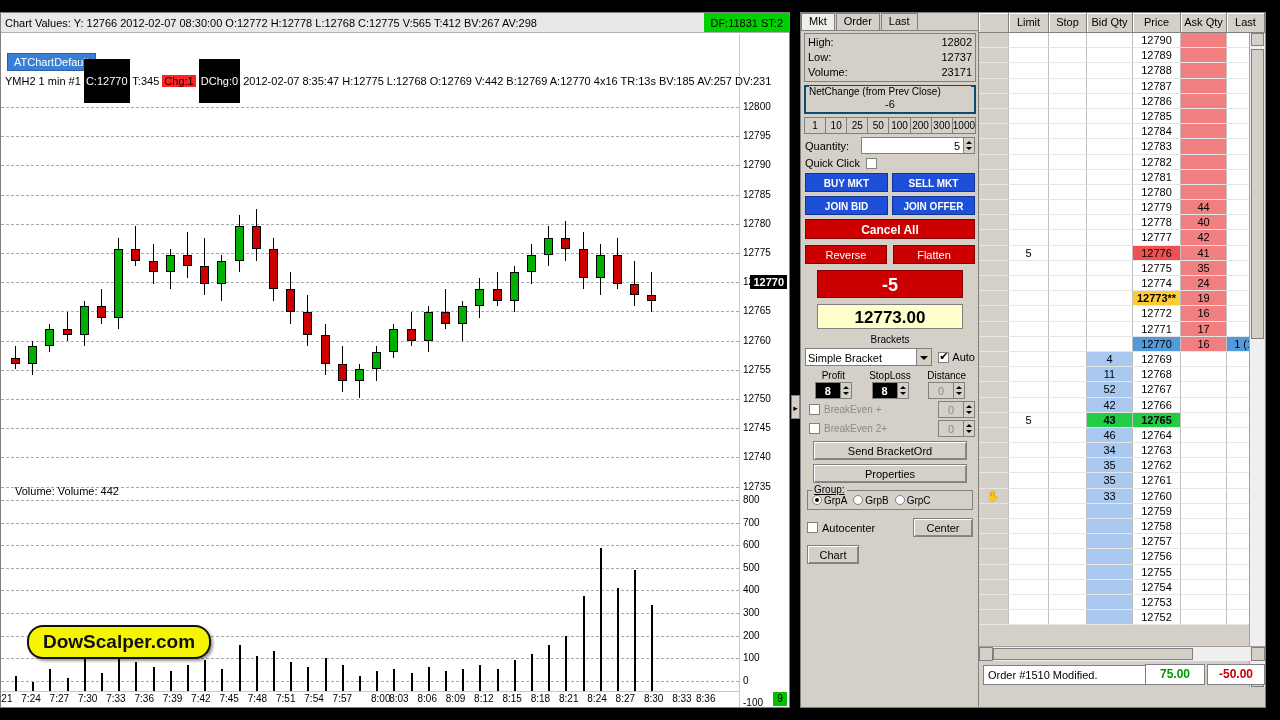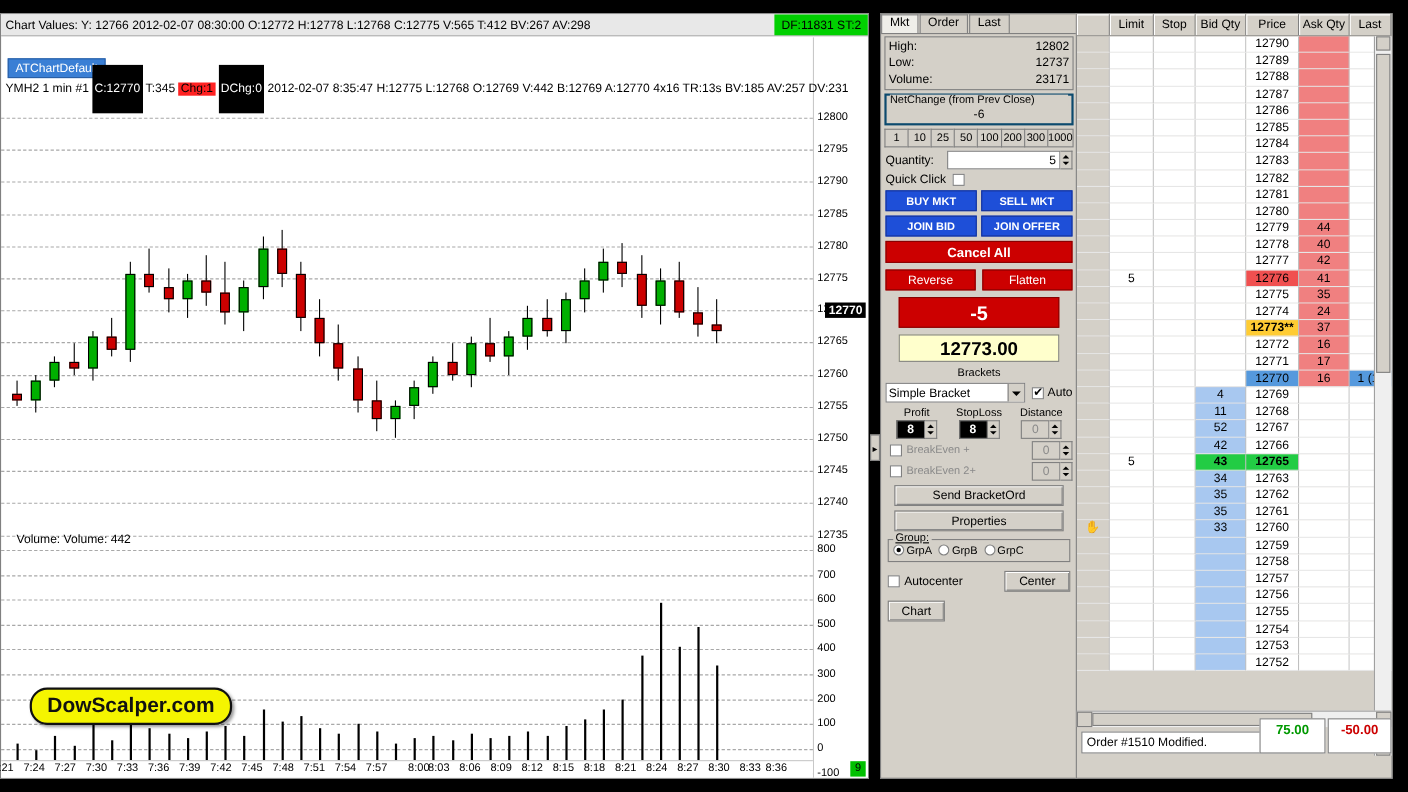"37" div.c-ask { text: 37 -> 19 }
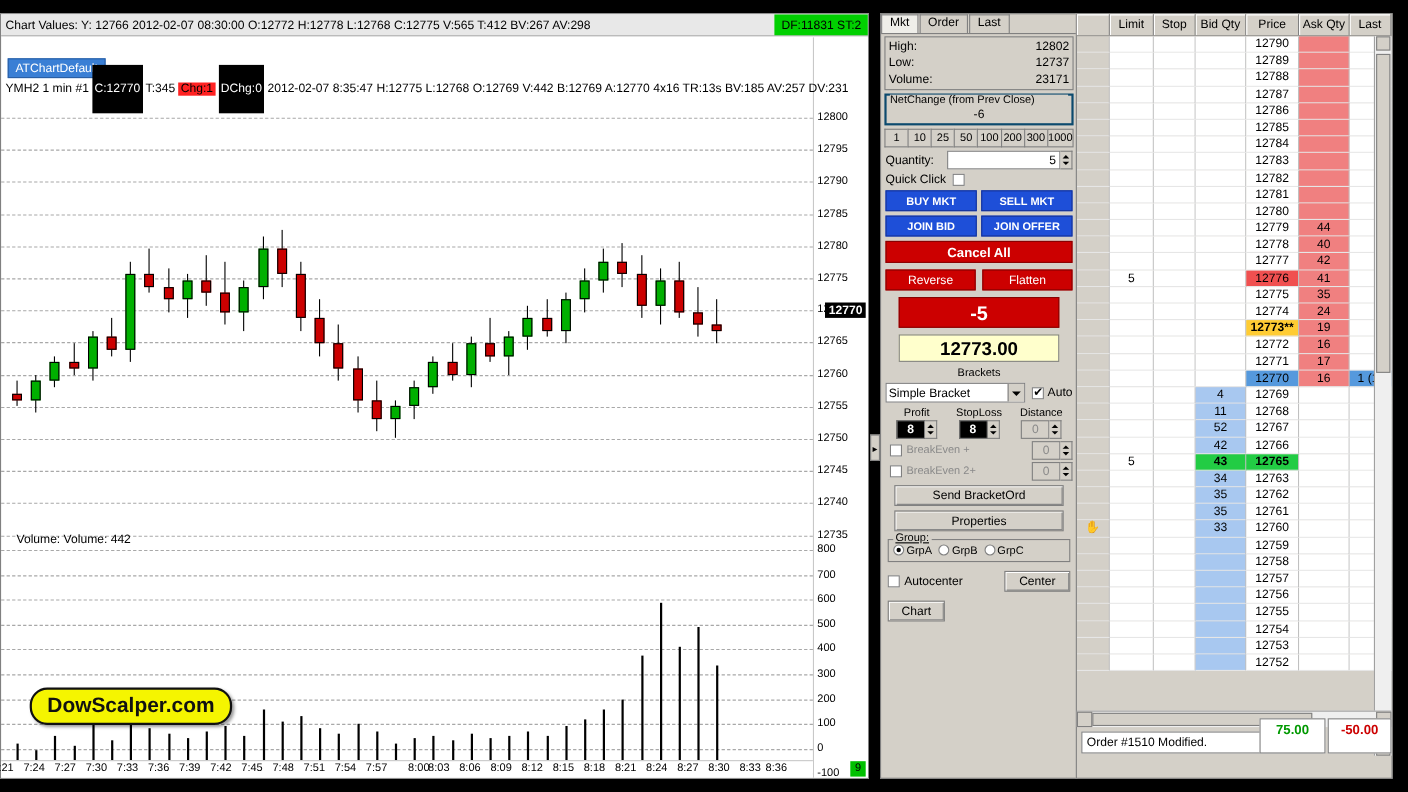"46" div.dom-row { html: none -> <div> <div></div> <div></div> <div></div> <div>46</div> <div>12764</div> <div></div> <div></div> </div> }
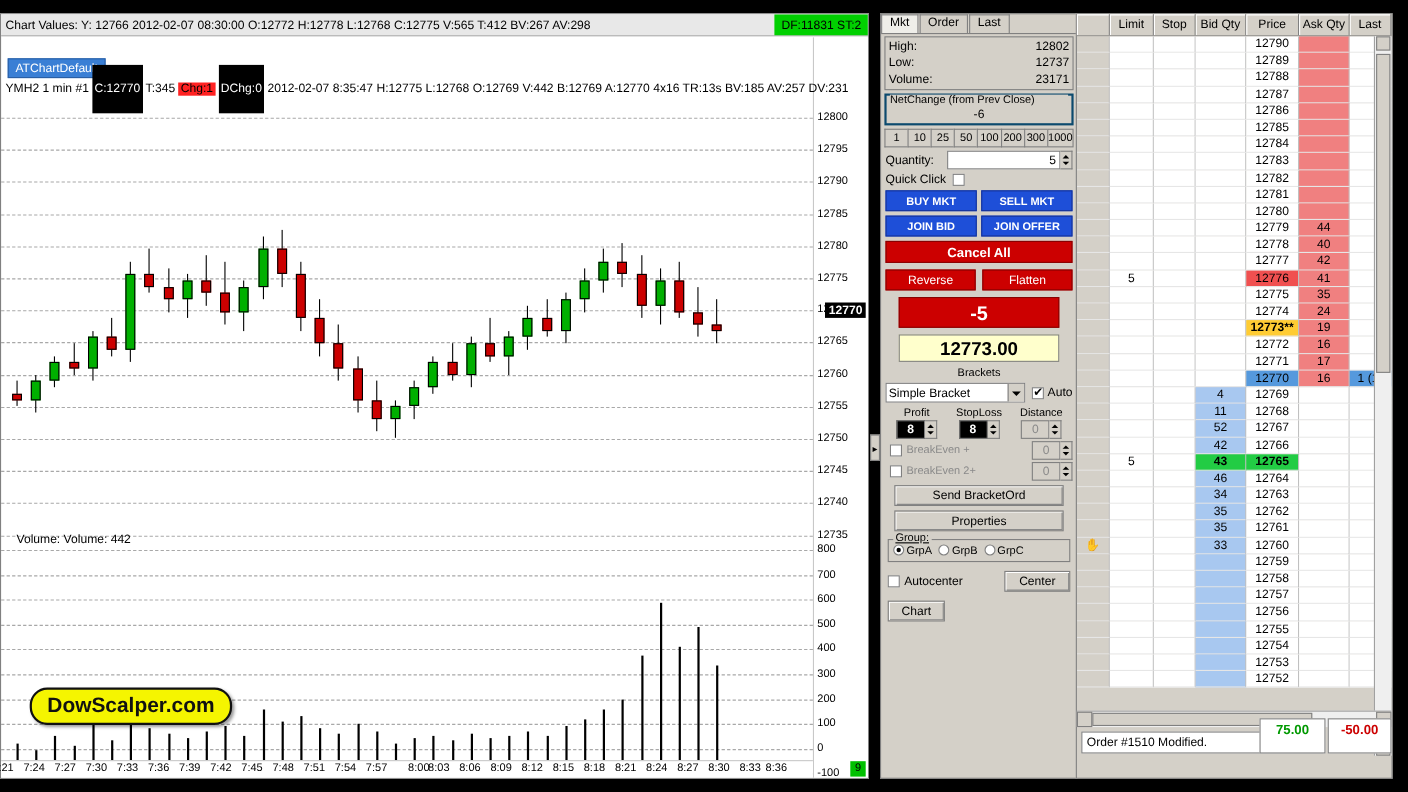"75.00" .pl-box { height: 32px -> 21px }
